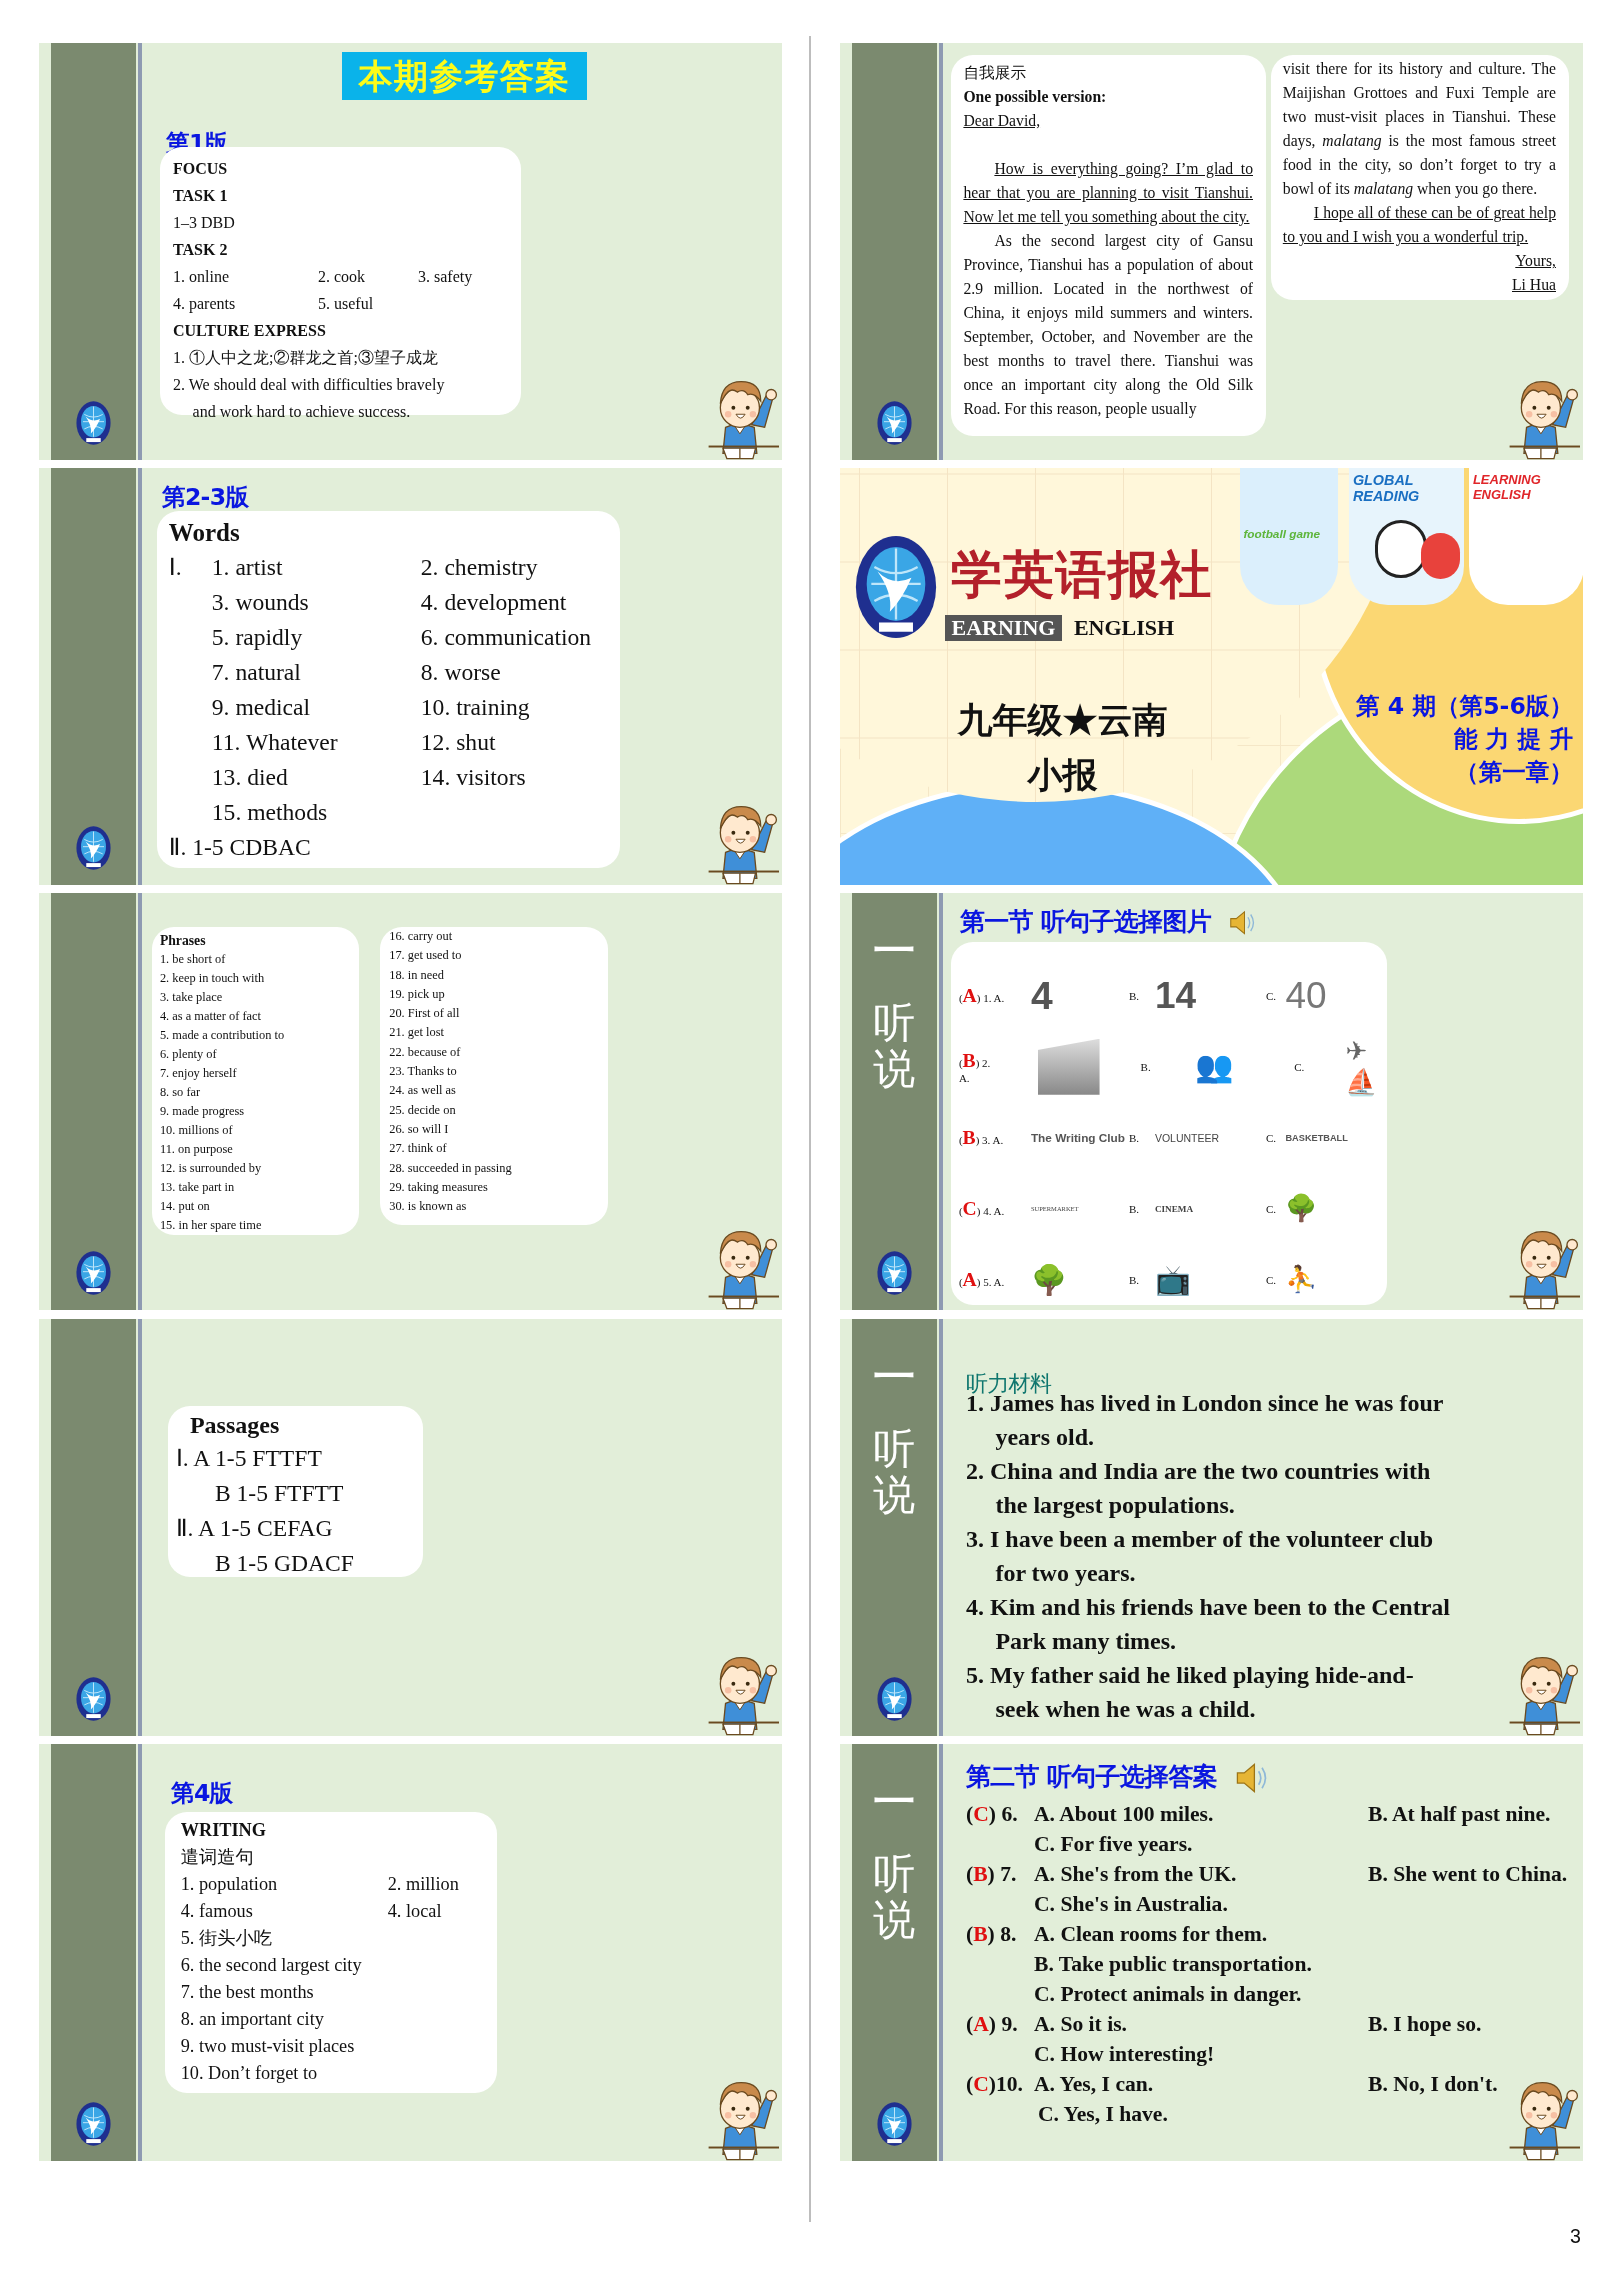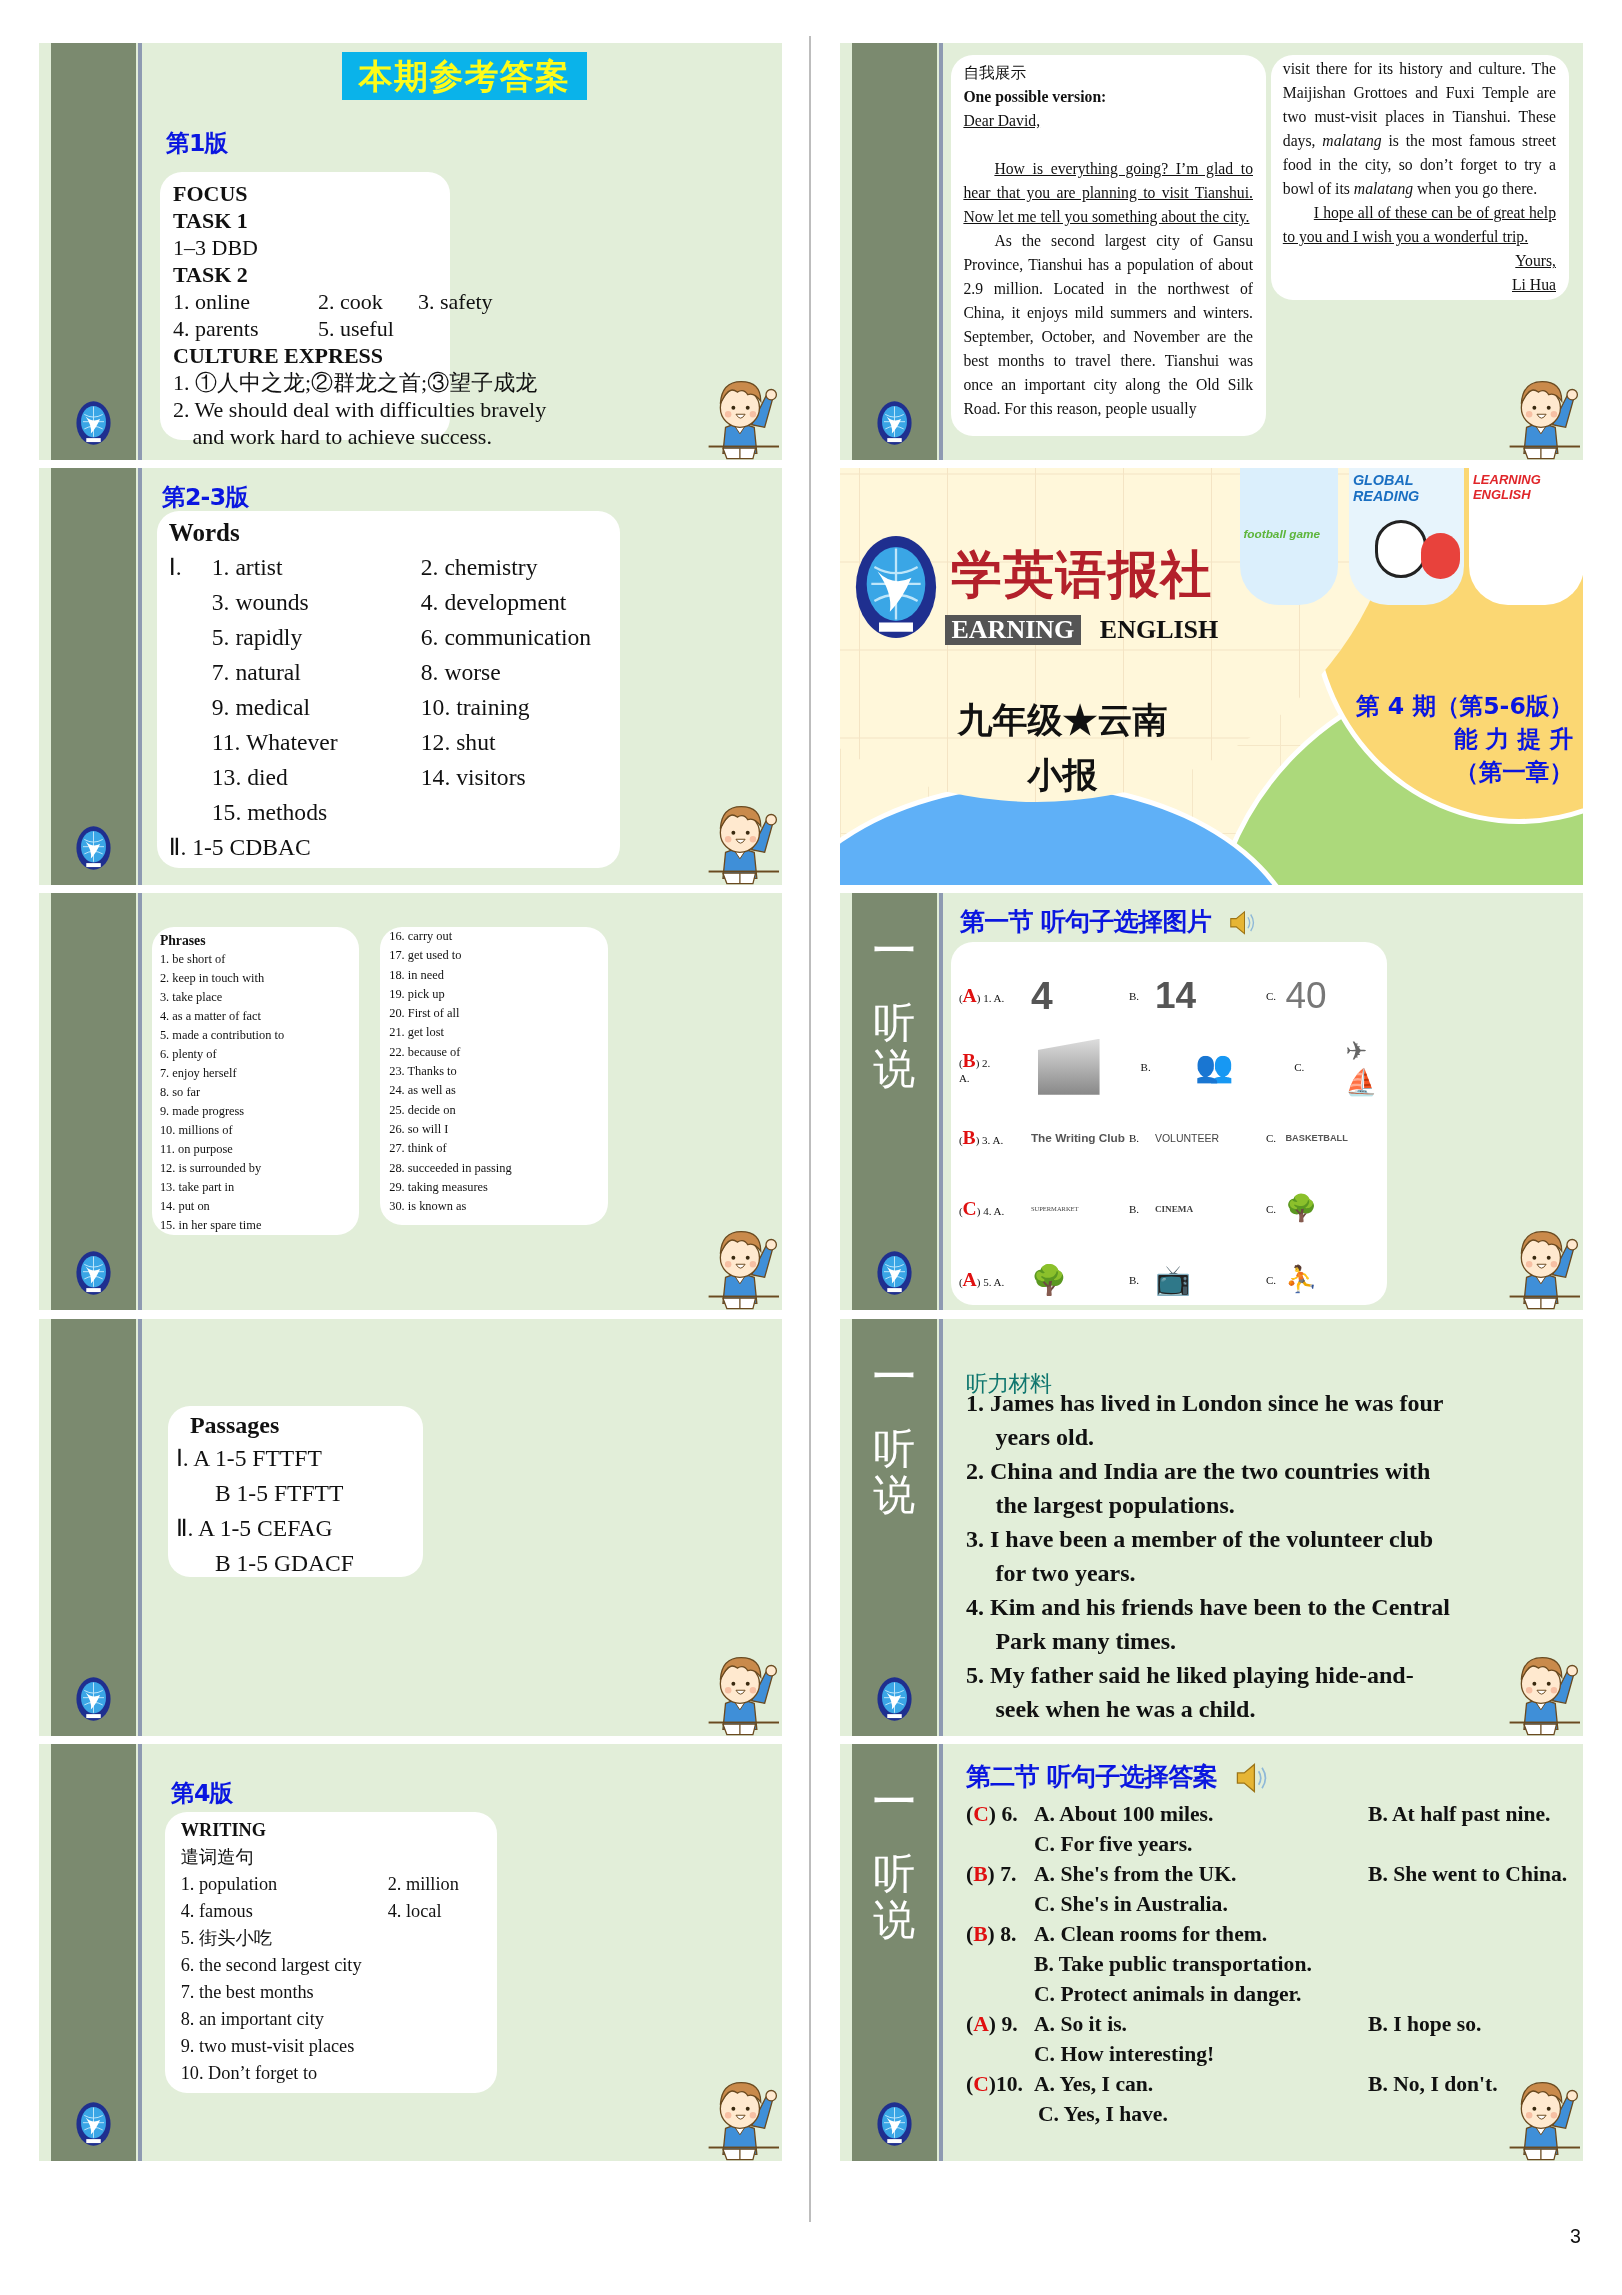"FOCUS" div.wbox { font-size: 22px -> 16px; top: 129px -> 104px; width: 290px -> 361px }
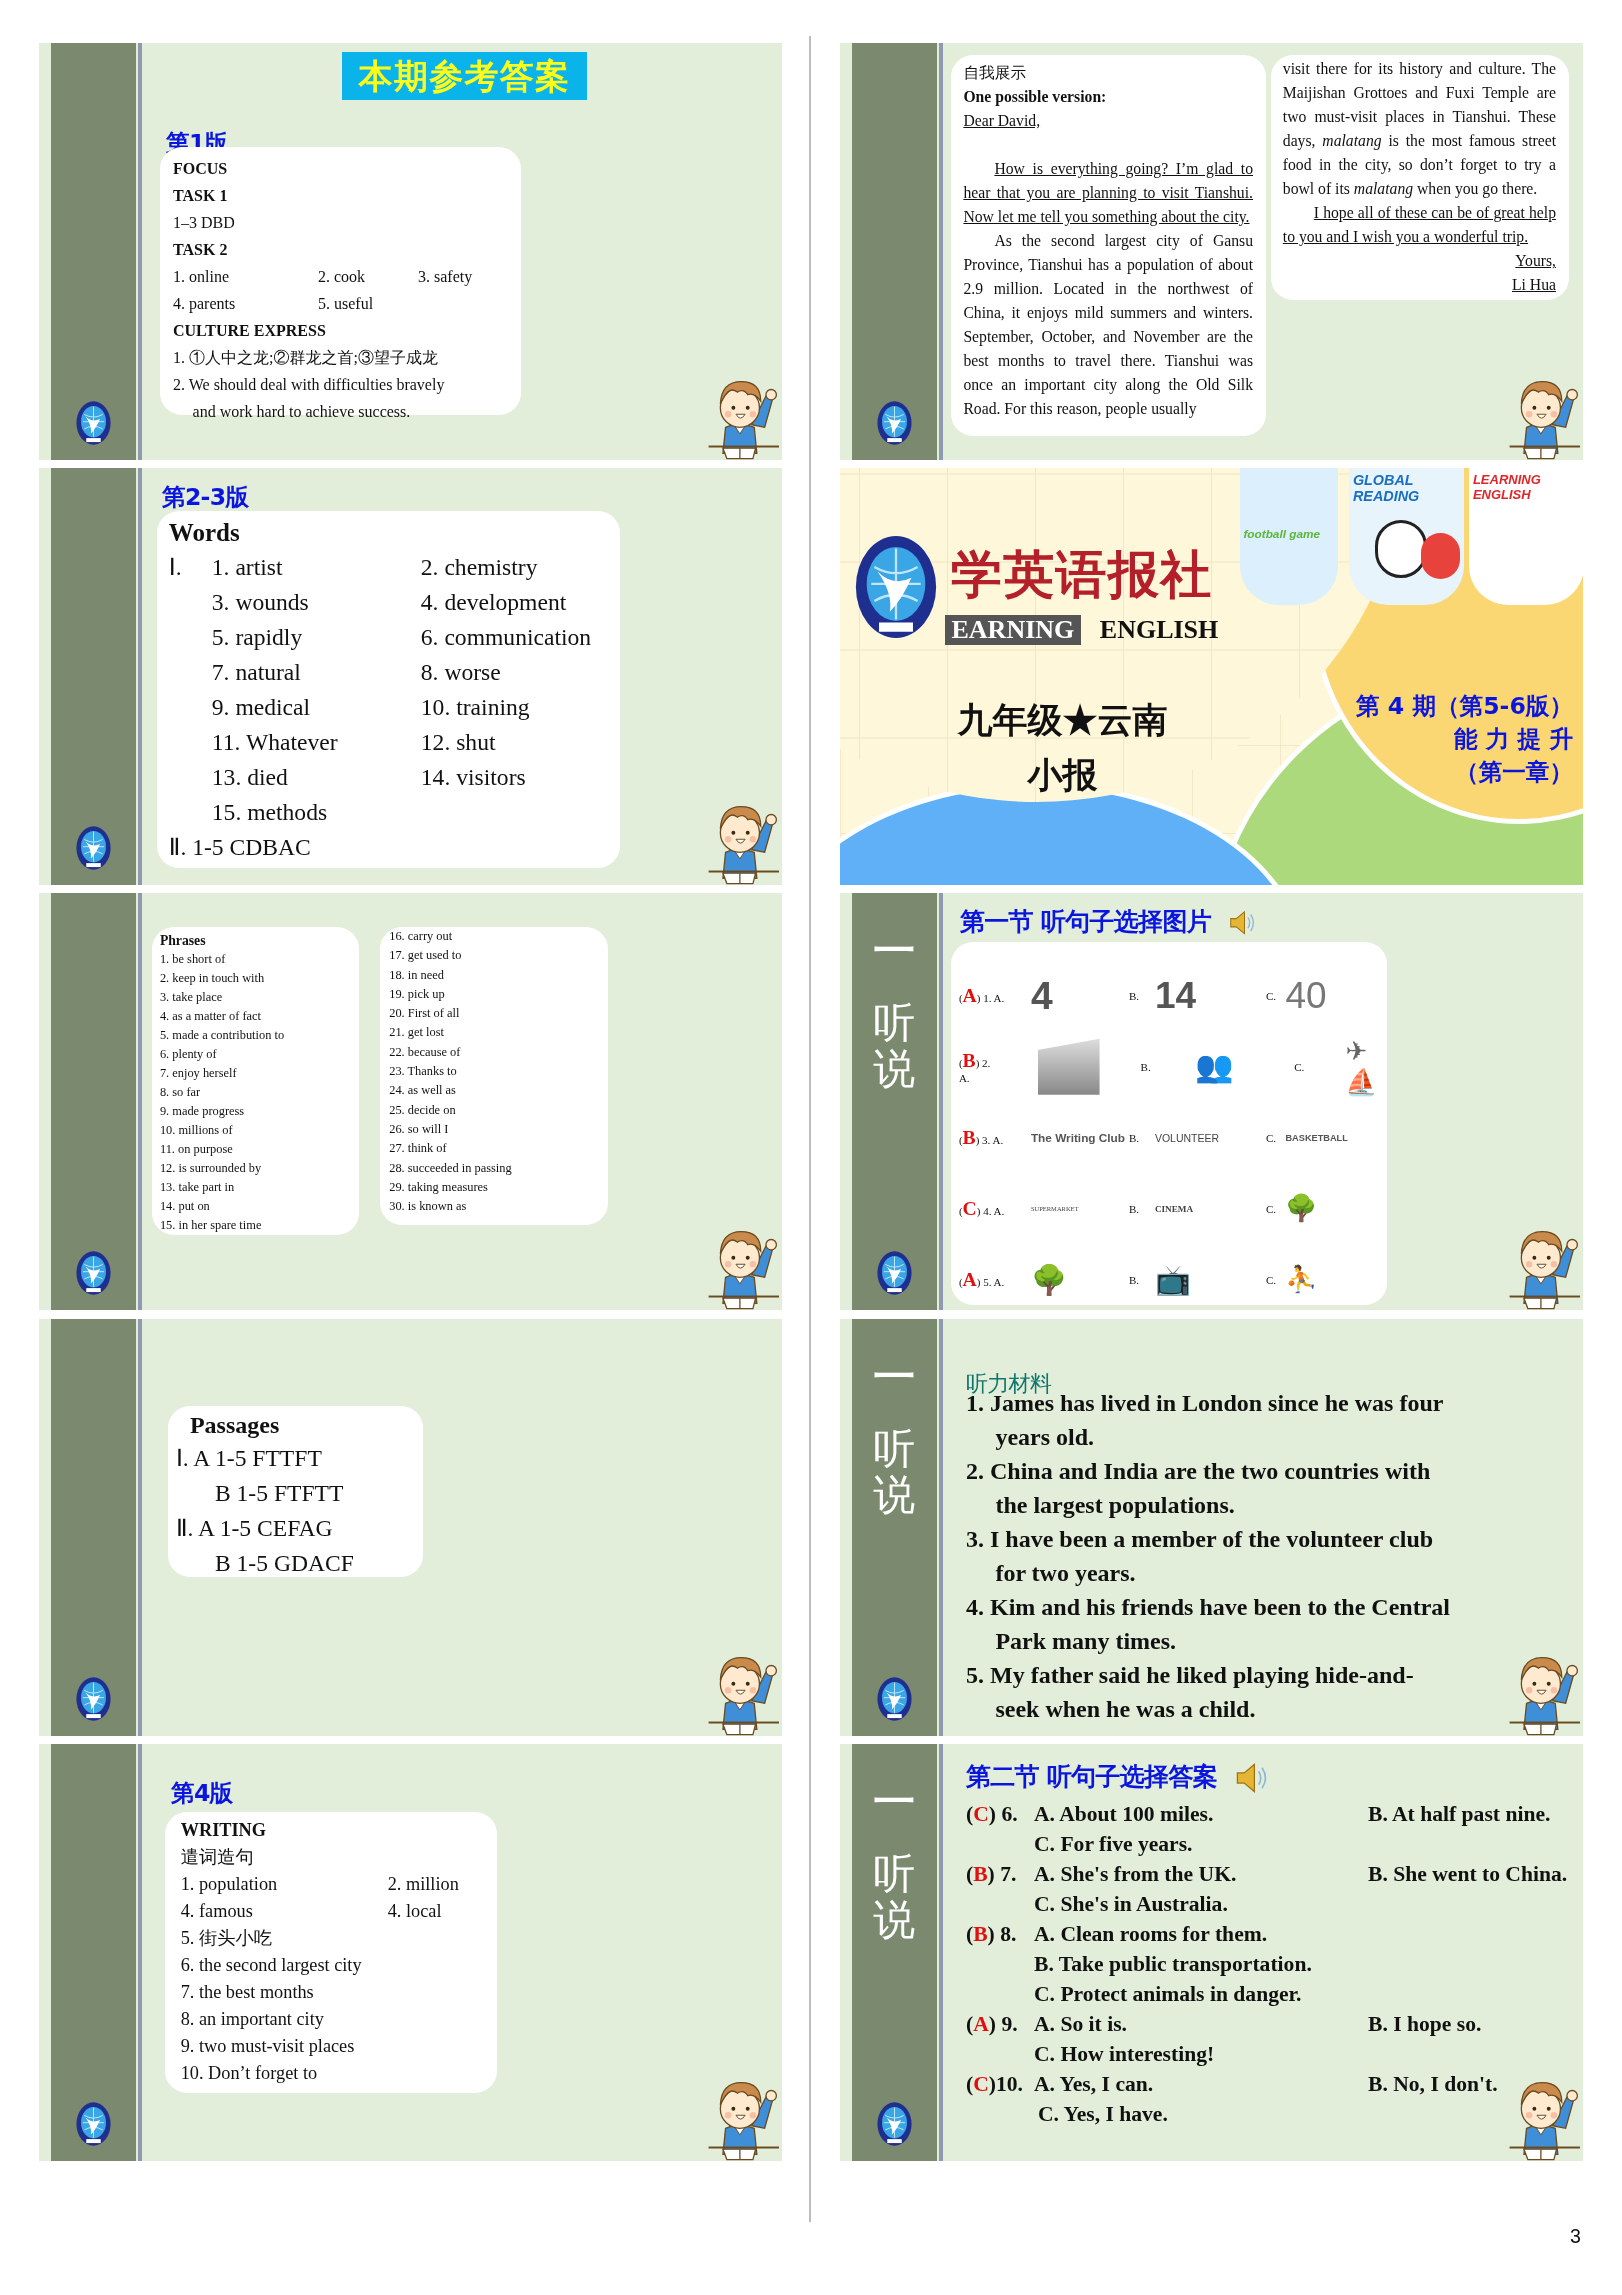"EARNING" div { font-size: 26px -> 22px; gap: 19px -> 12px }
